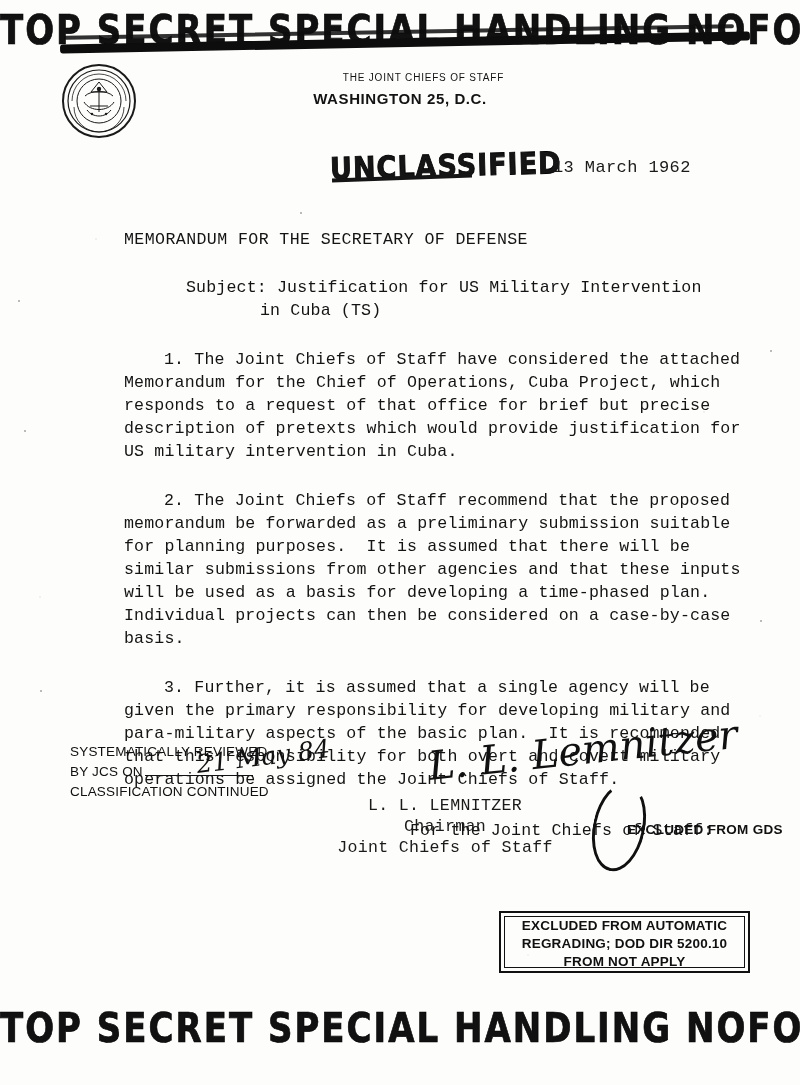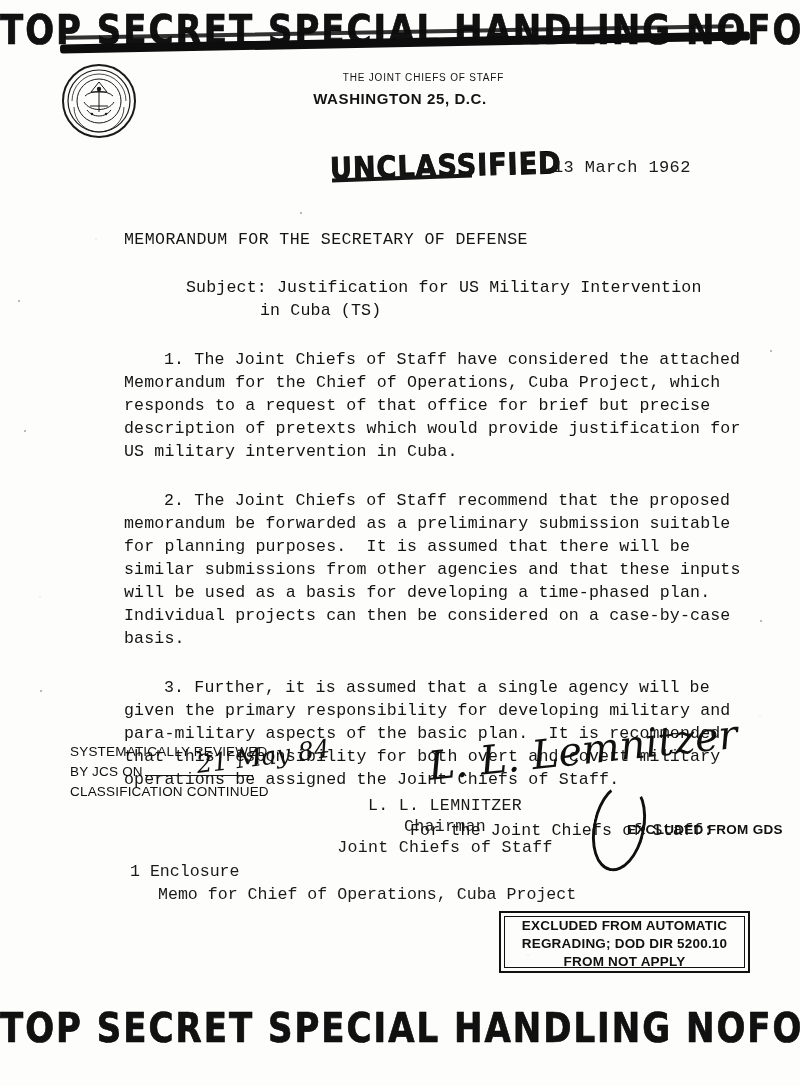"1 Enclosure" div { html: <div> <div>1 Enclosure</div> <div>Memo for Chief of Operations, Cuba Project</div> </div> -> none }
